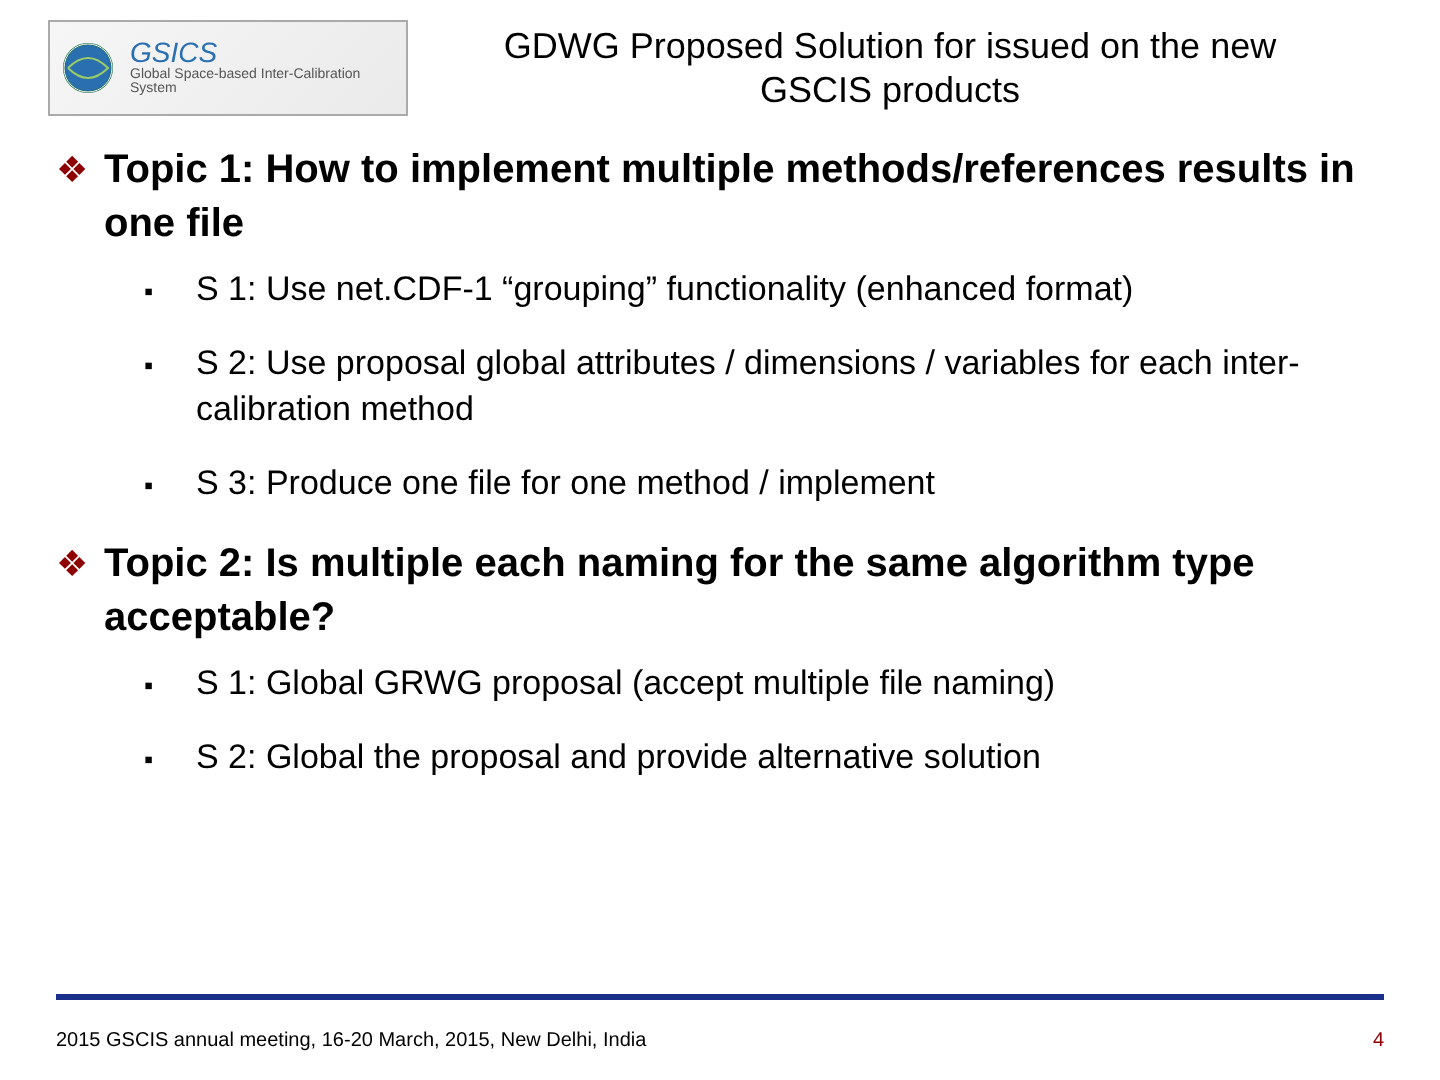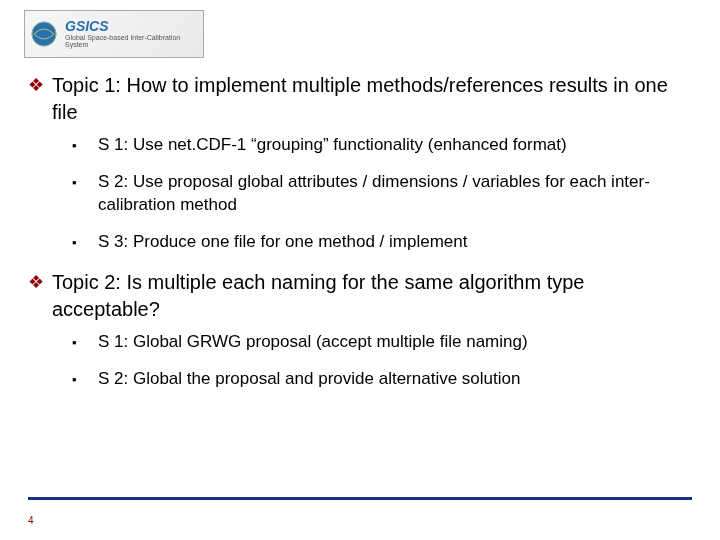"GSICS" div { font-weight: bold -> normal }
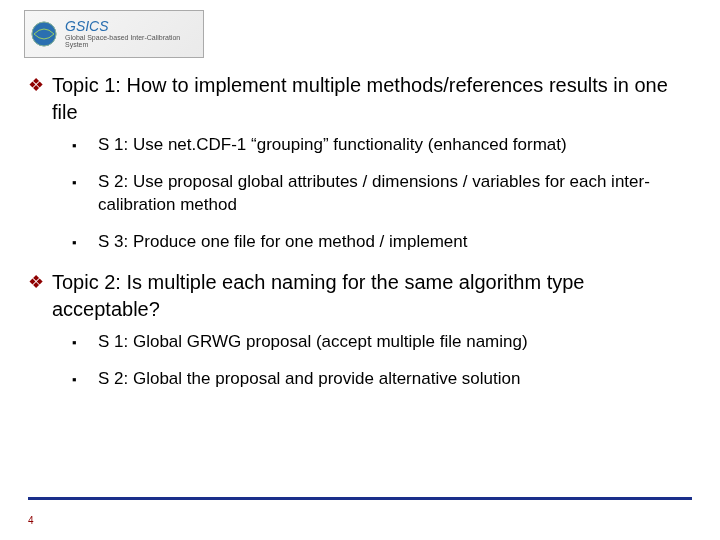"GDWG Proposed Solution for issued" div.title { html: none -> <div>GDWG Proposed Solution for issued on the new GSCIS products</div> }
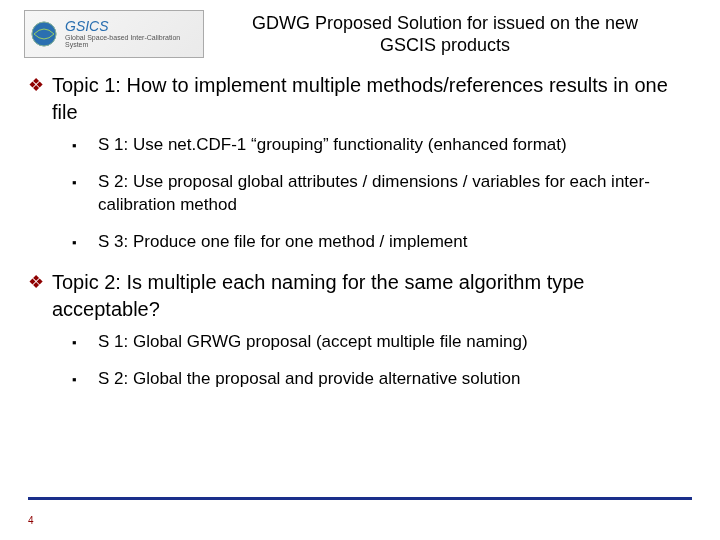"Topic 1: How to implement" .topic-text { font-weight: none -> bold }
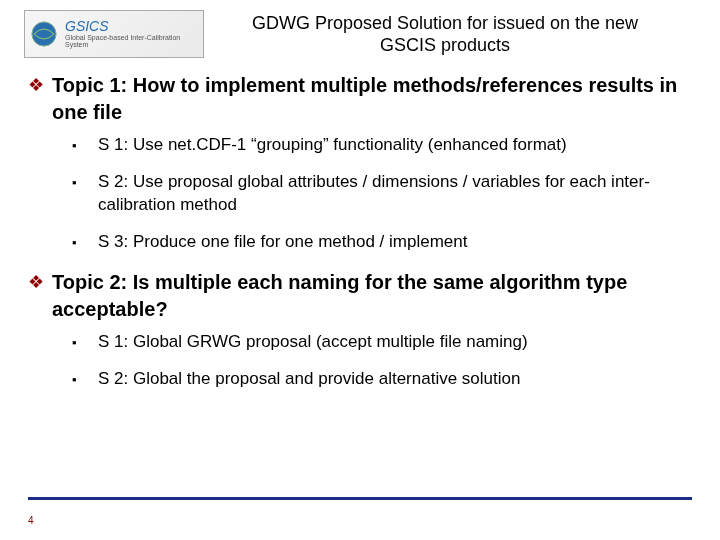"2015 GSCIS annual meeting, 16-20" span { html: none -> <span>2015 GSCIS annual meeting, 16-20 March, 2015, New Delhi, India</span> }
